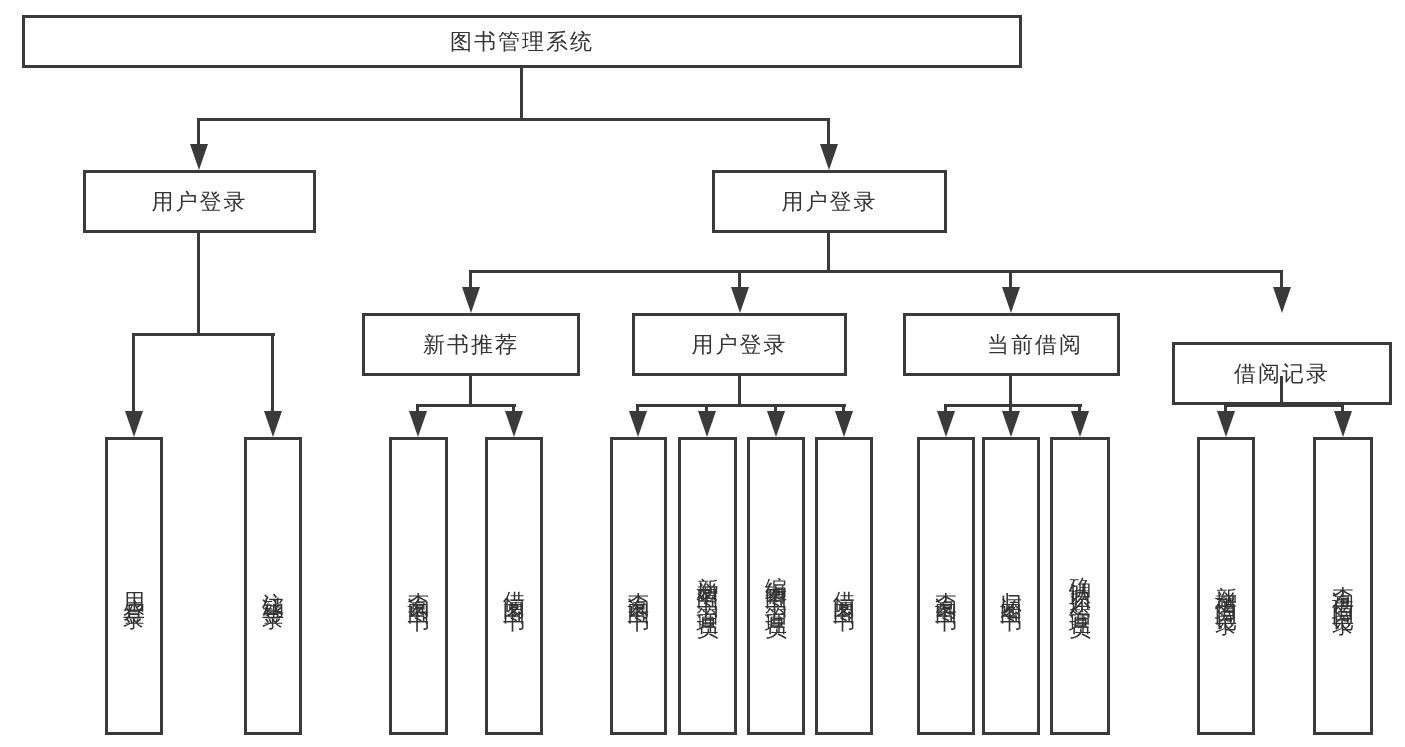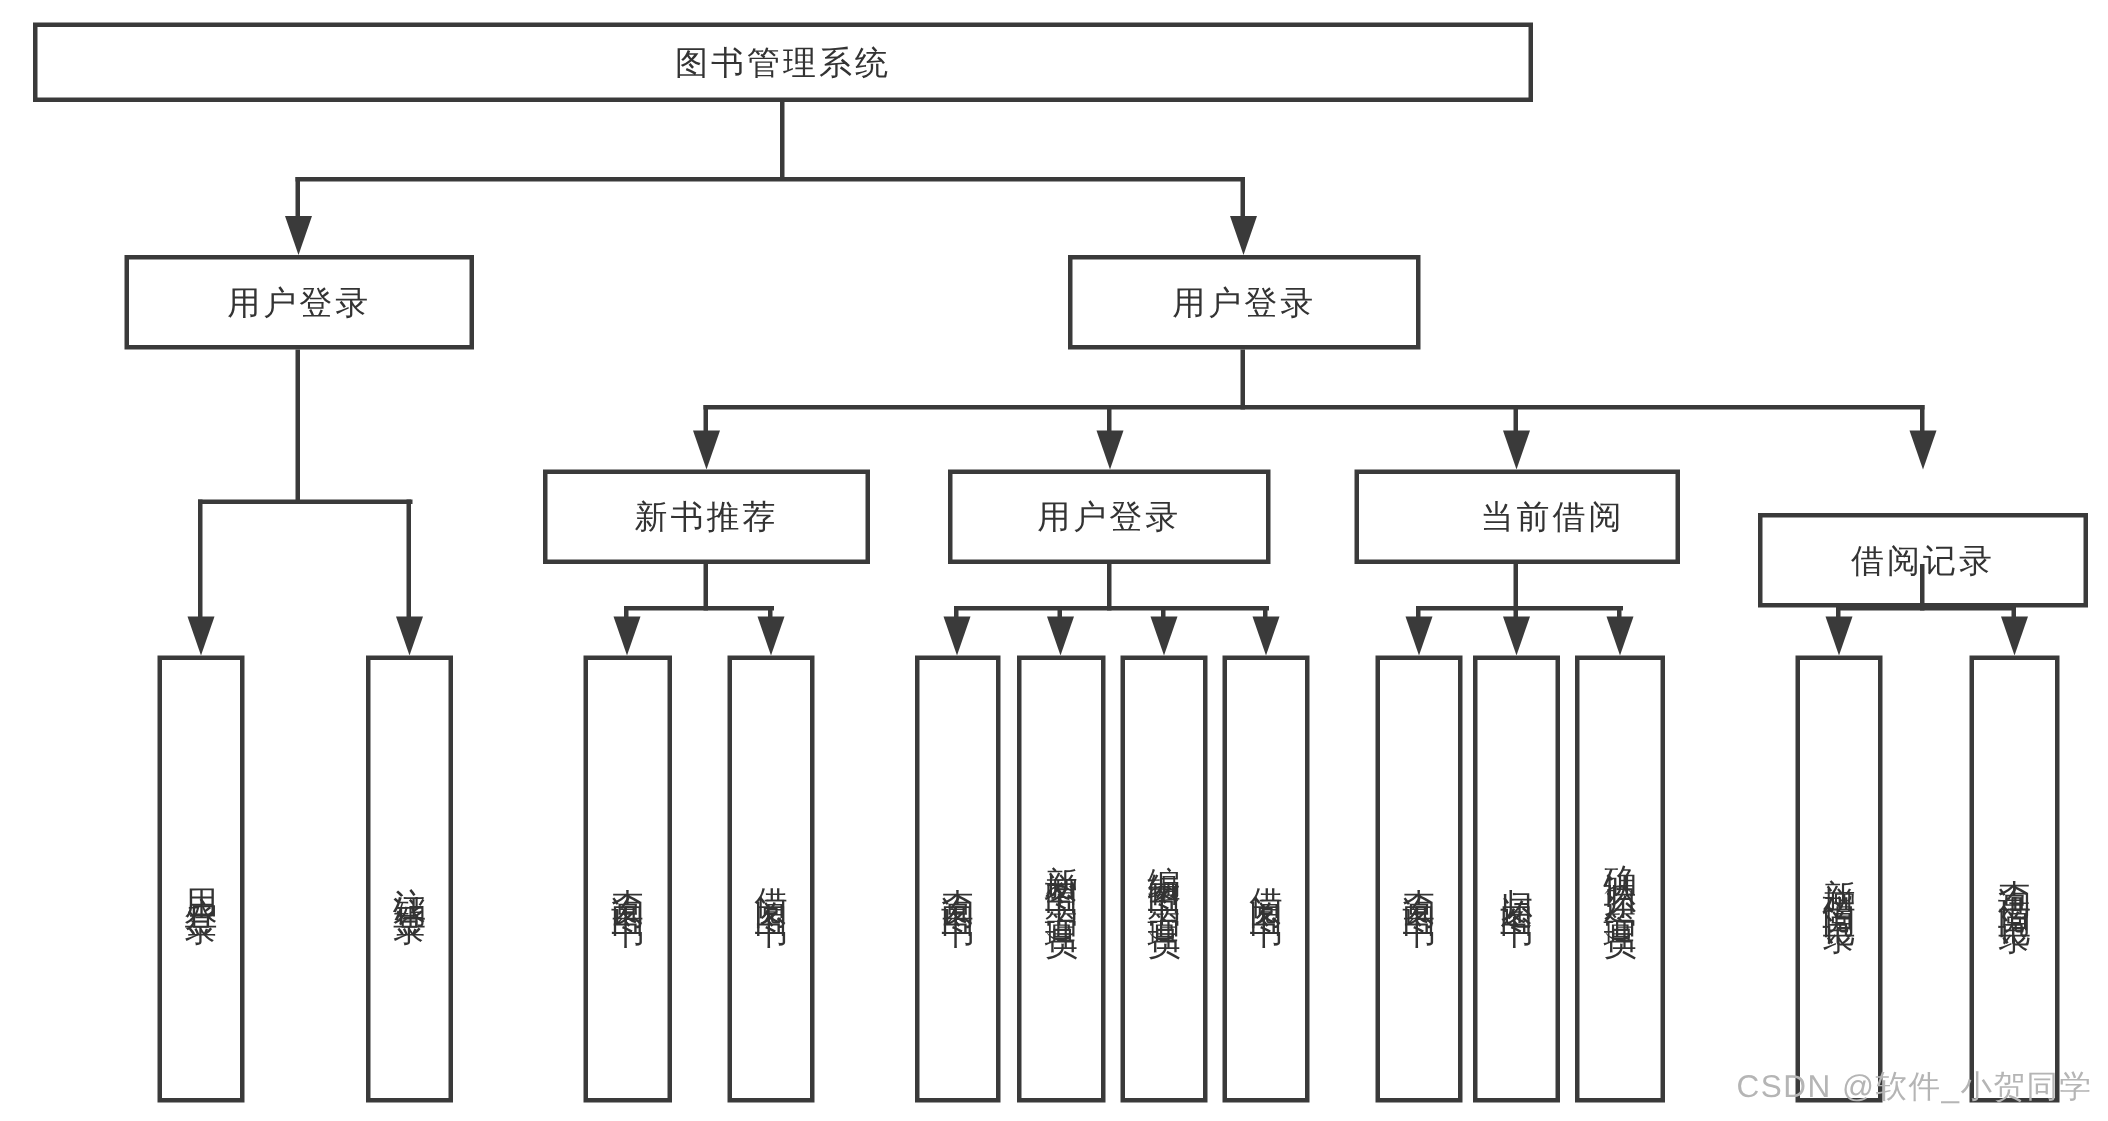"CSDN @软件_小贺同学" div.watermark { html: <div>CSDN @软件_小贺同学</div> -> none }
